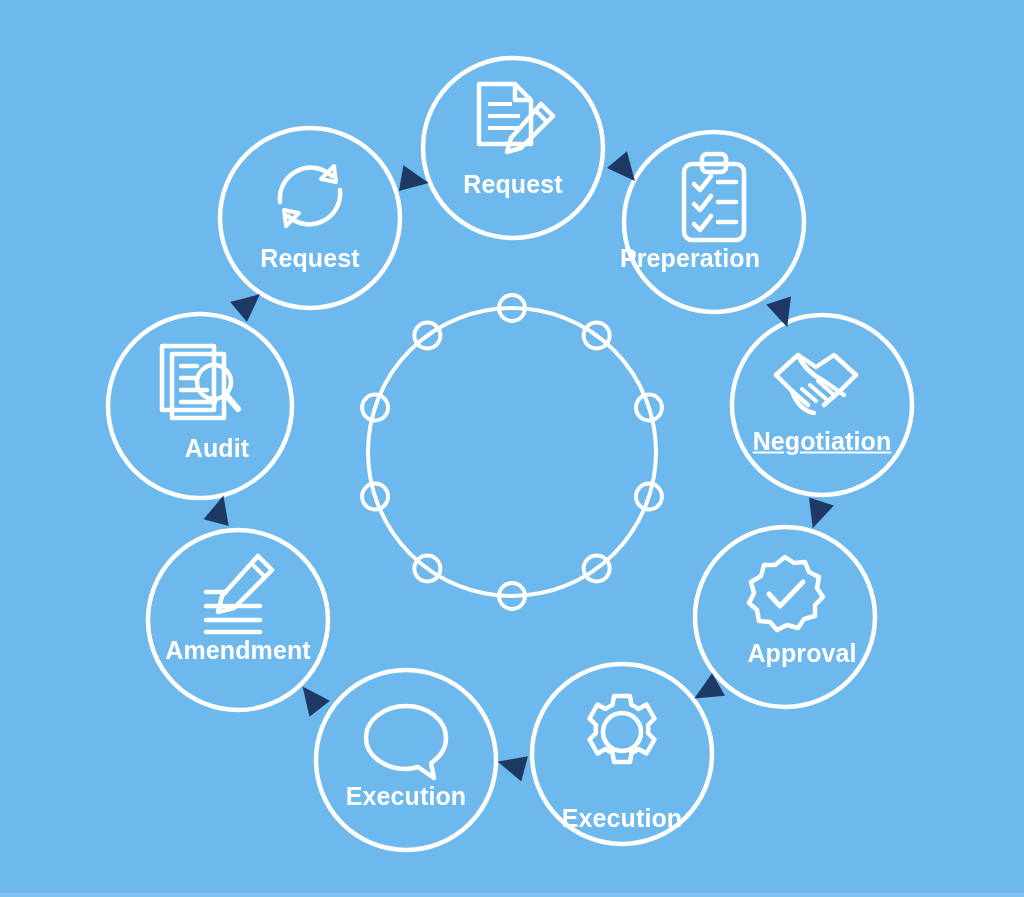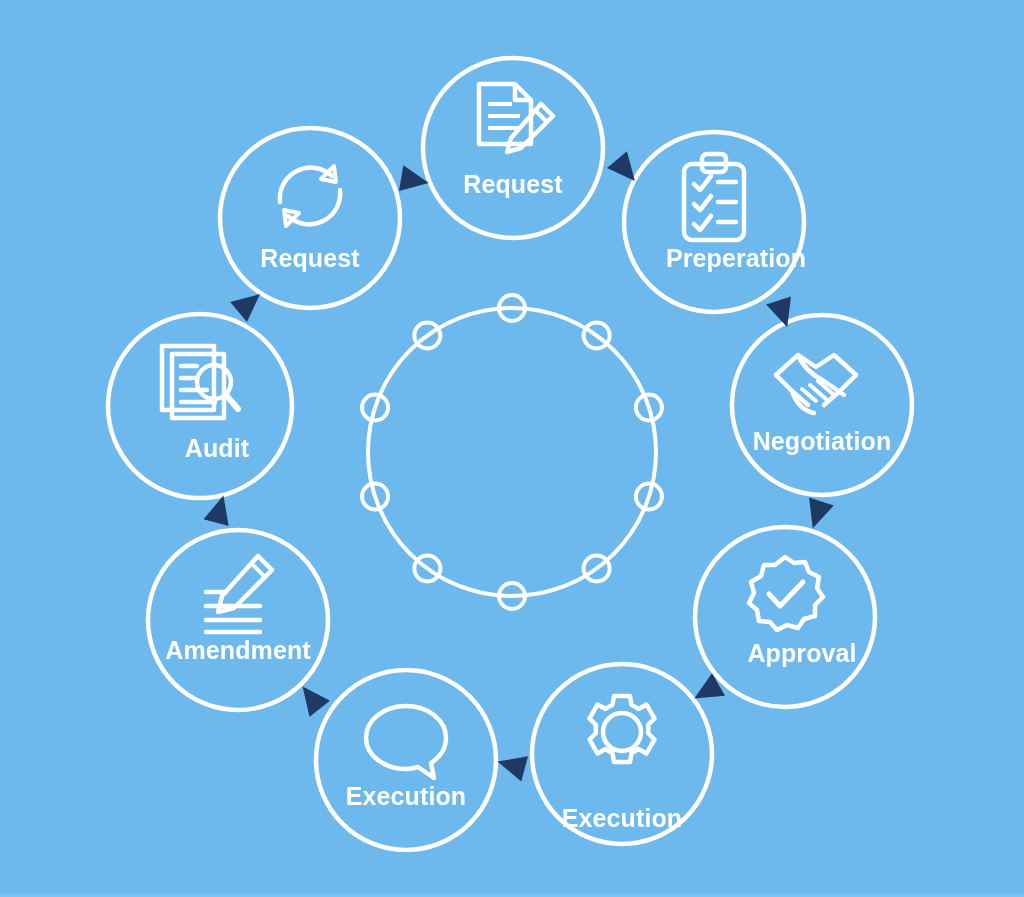"Preperation" div.node-label { left: 736px -> 690px }
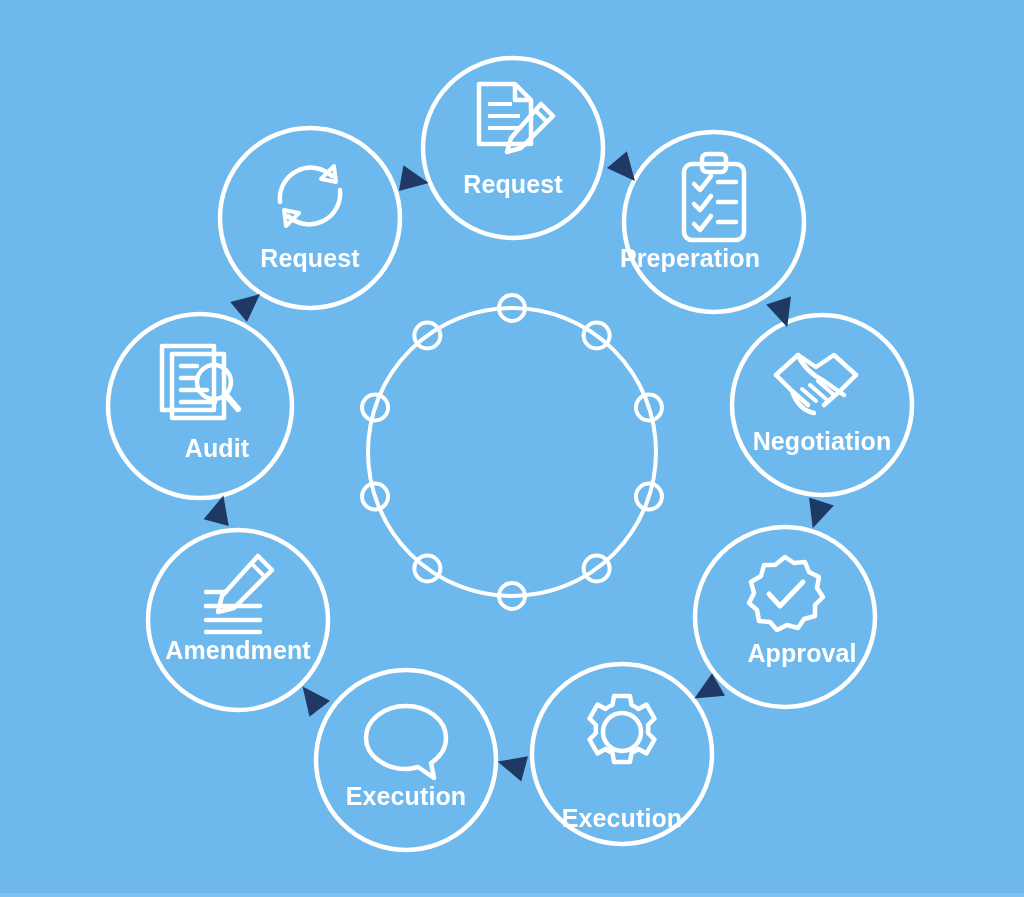"Negotiation" div.node-label { text-decoration: none -> underline }
